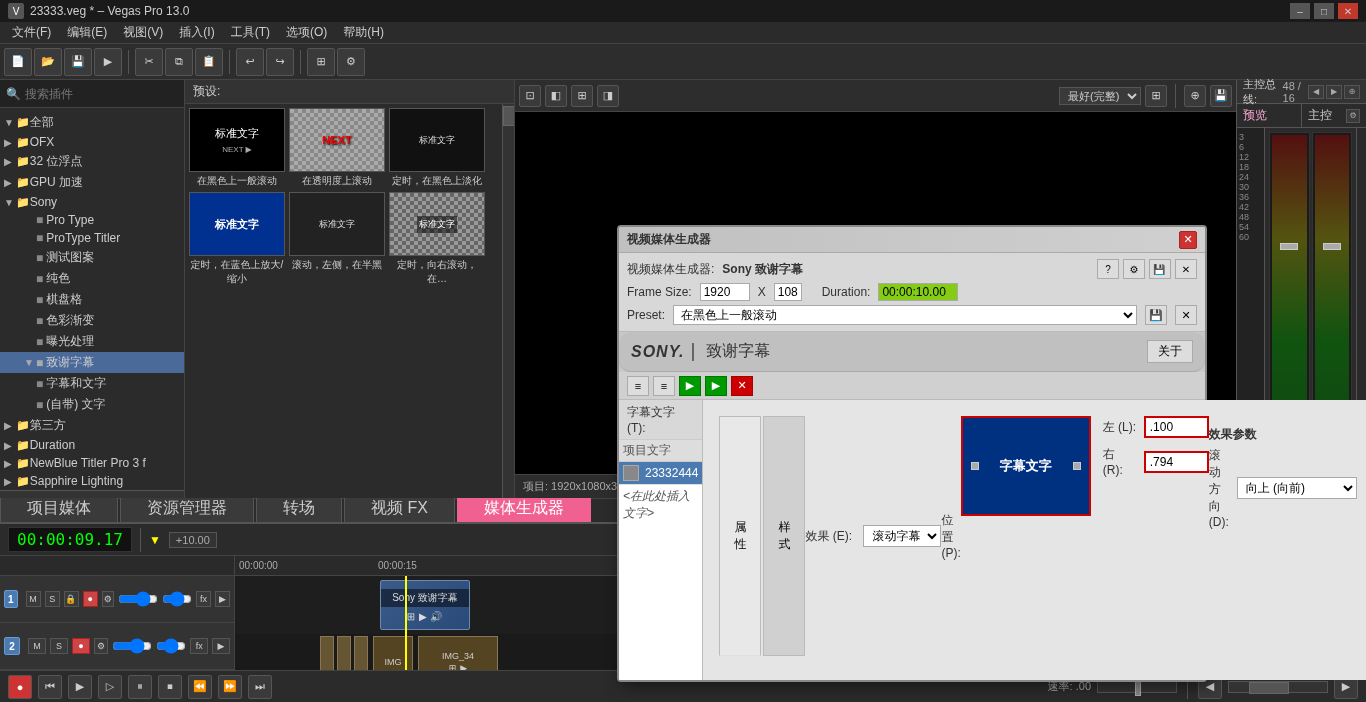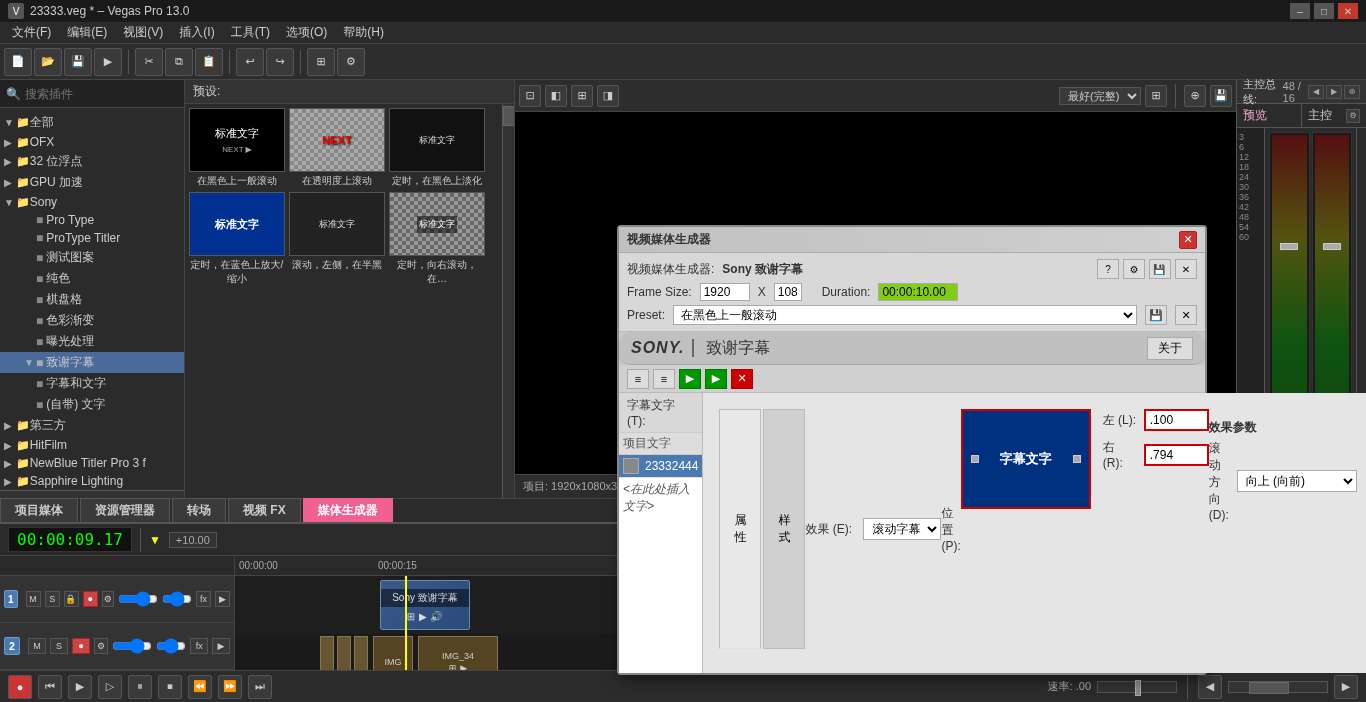"SONY." div { height: 33px -> 40px }
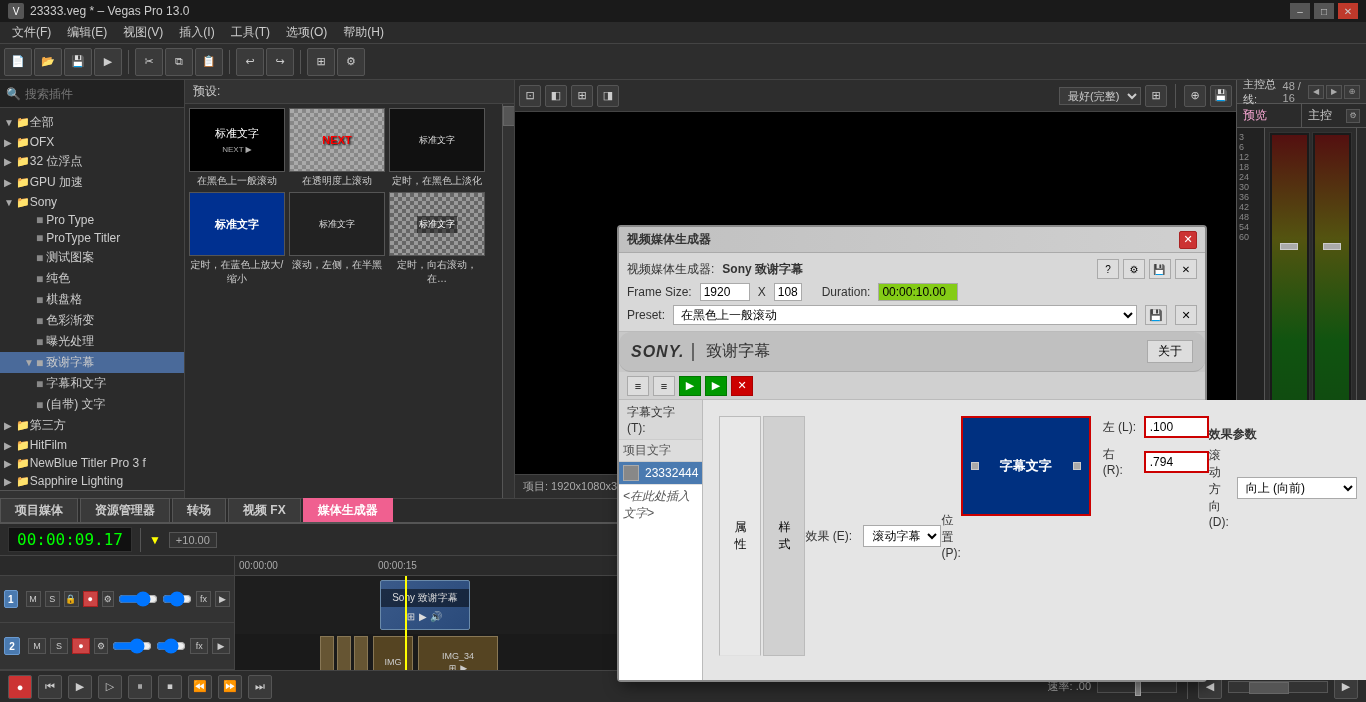"HitFilm" span { text: HitFilm -> Duration }
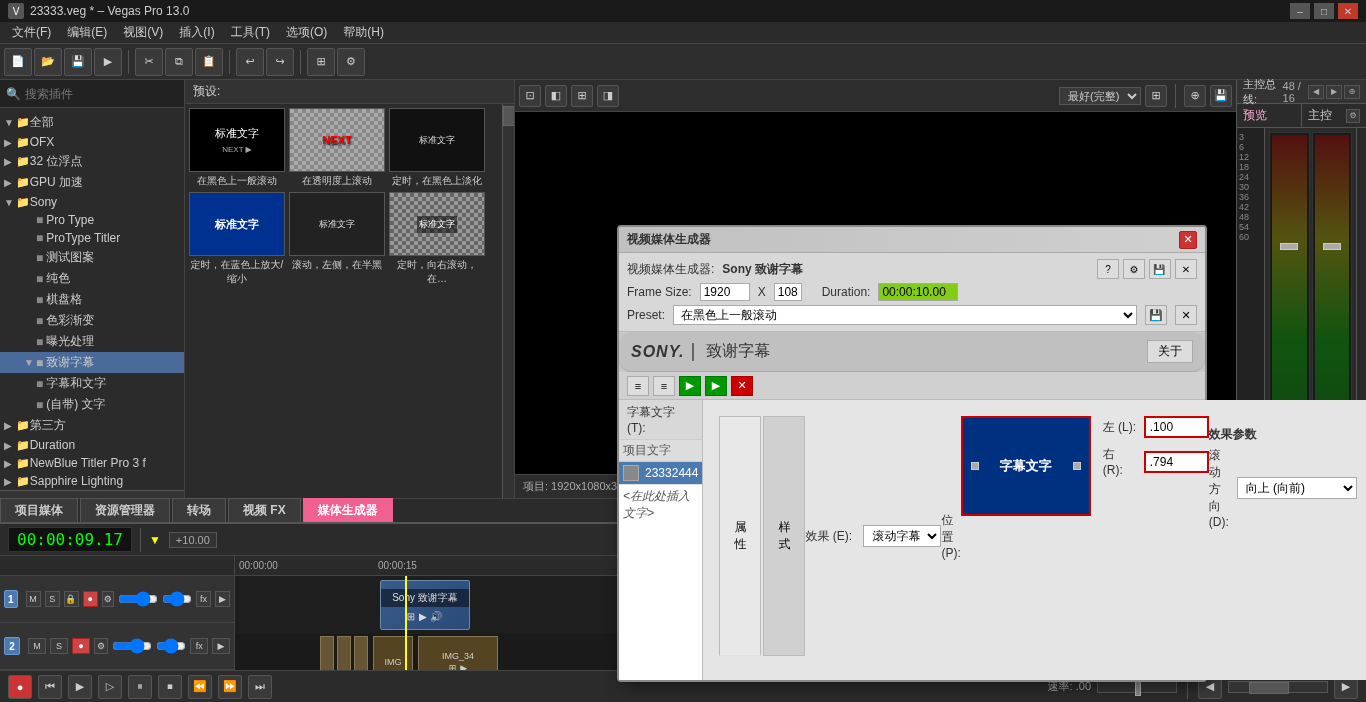"项目媒体" .tab-item { font-size: 12px -> 16px; font-weight: bold -> none; padding: 3px 14px -> 3px 26px }
